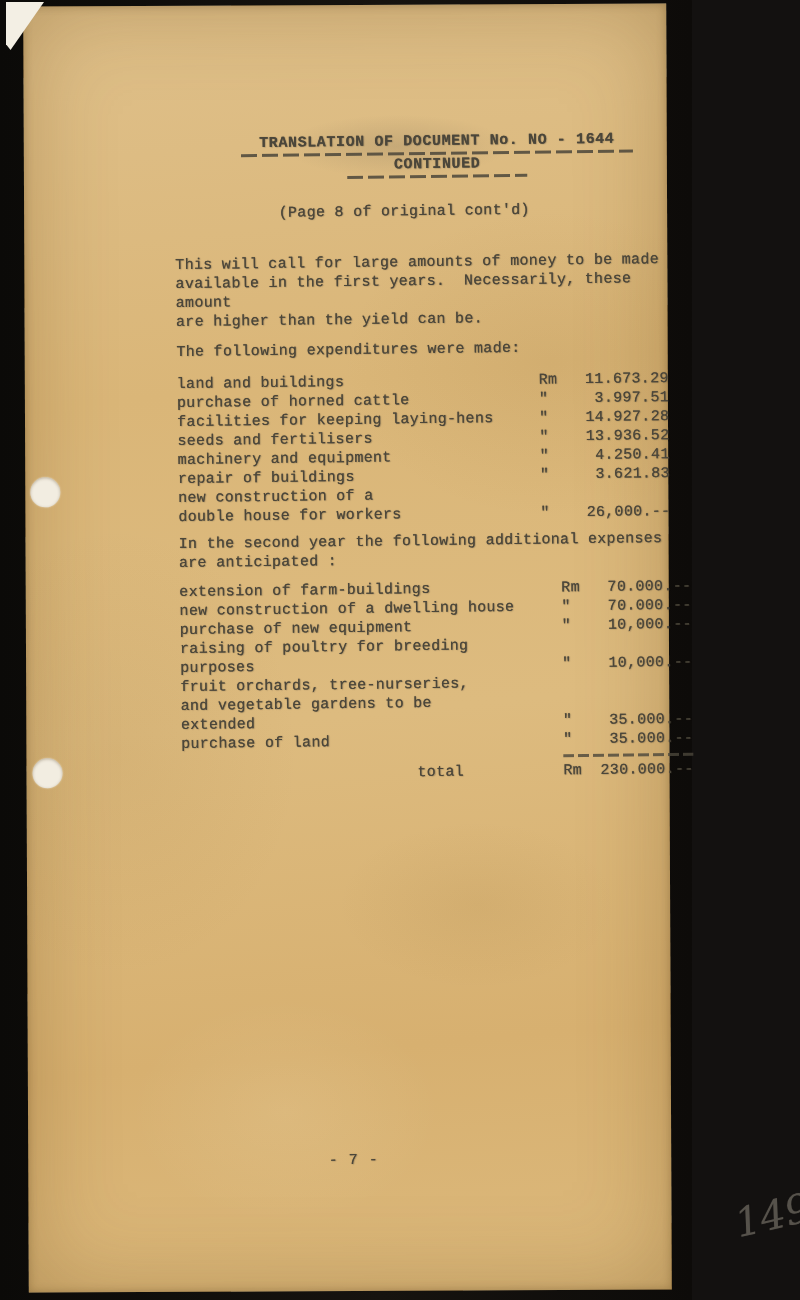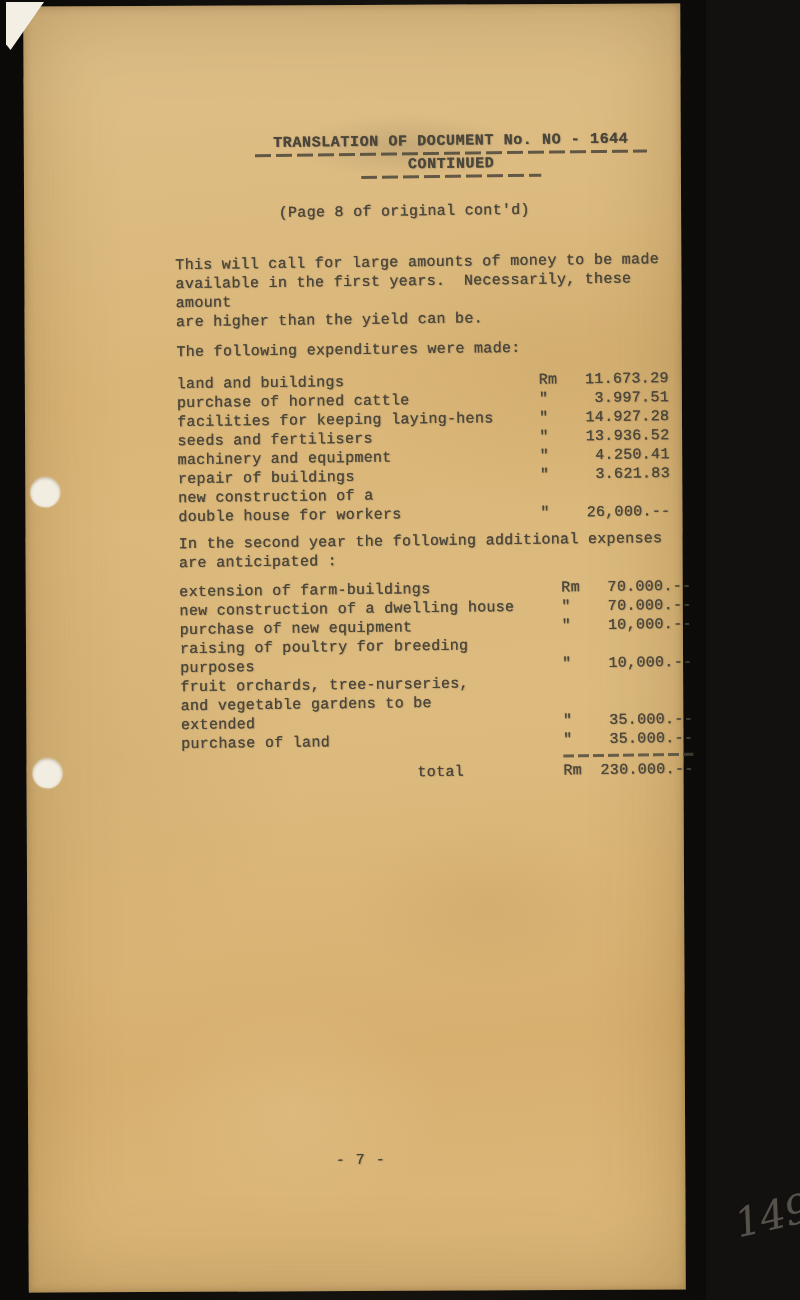"TRANSLATION OF DOCUMENT No. NO" .scan { padding-left: 14px -> none }
